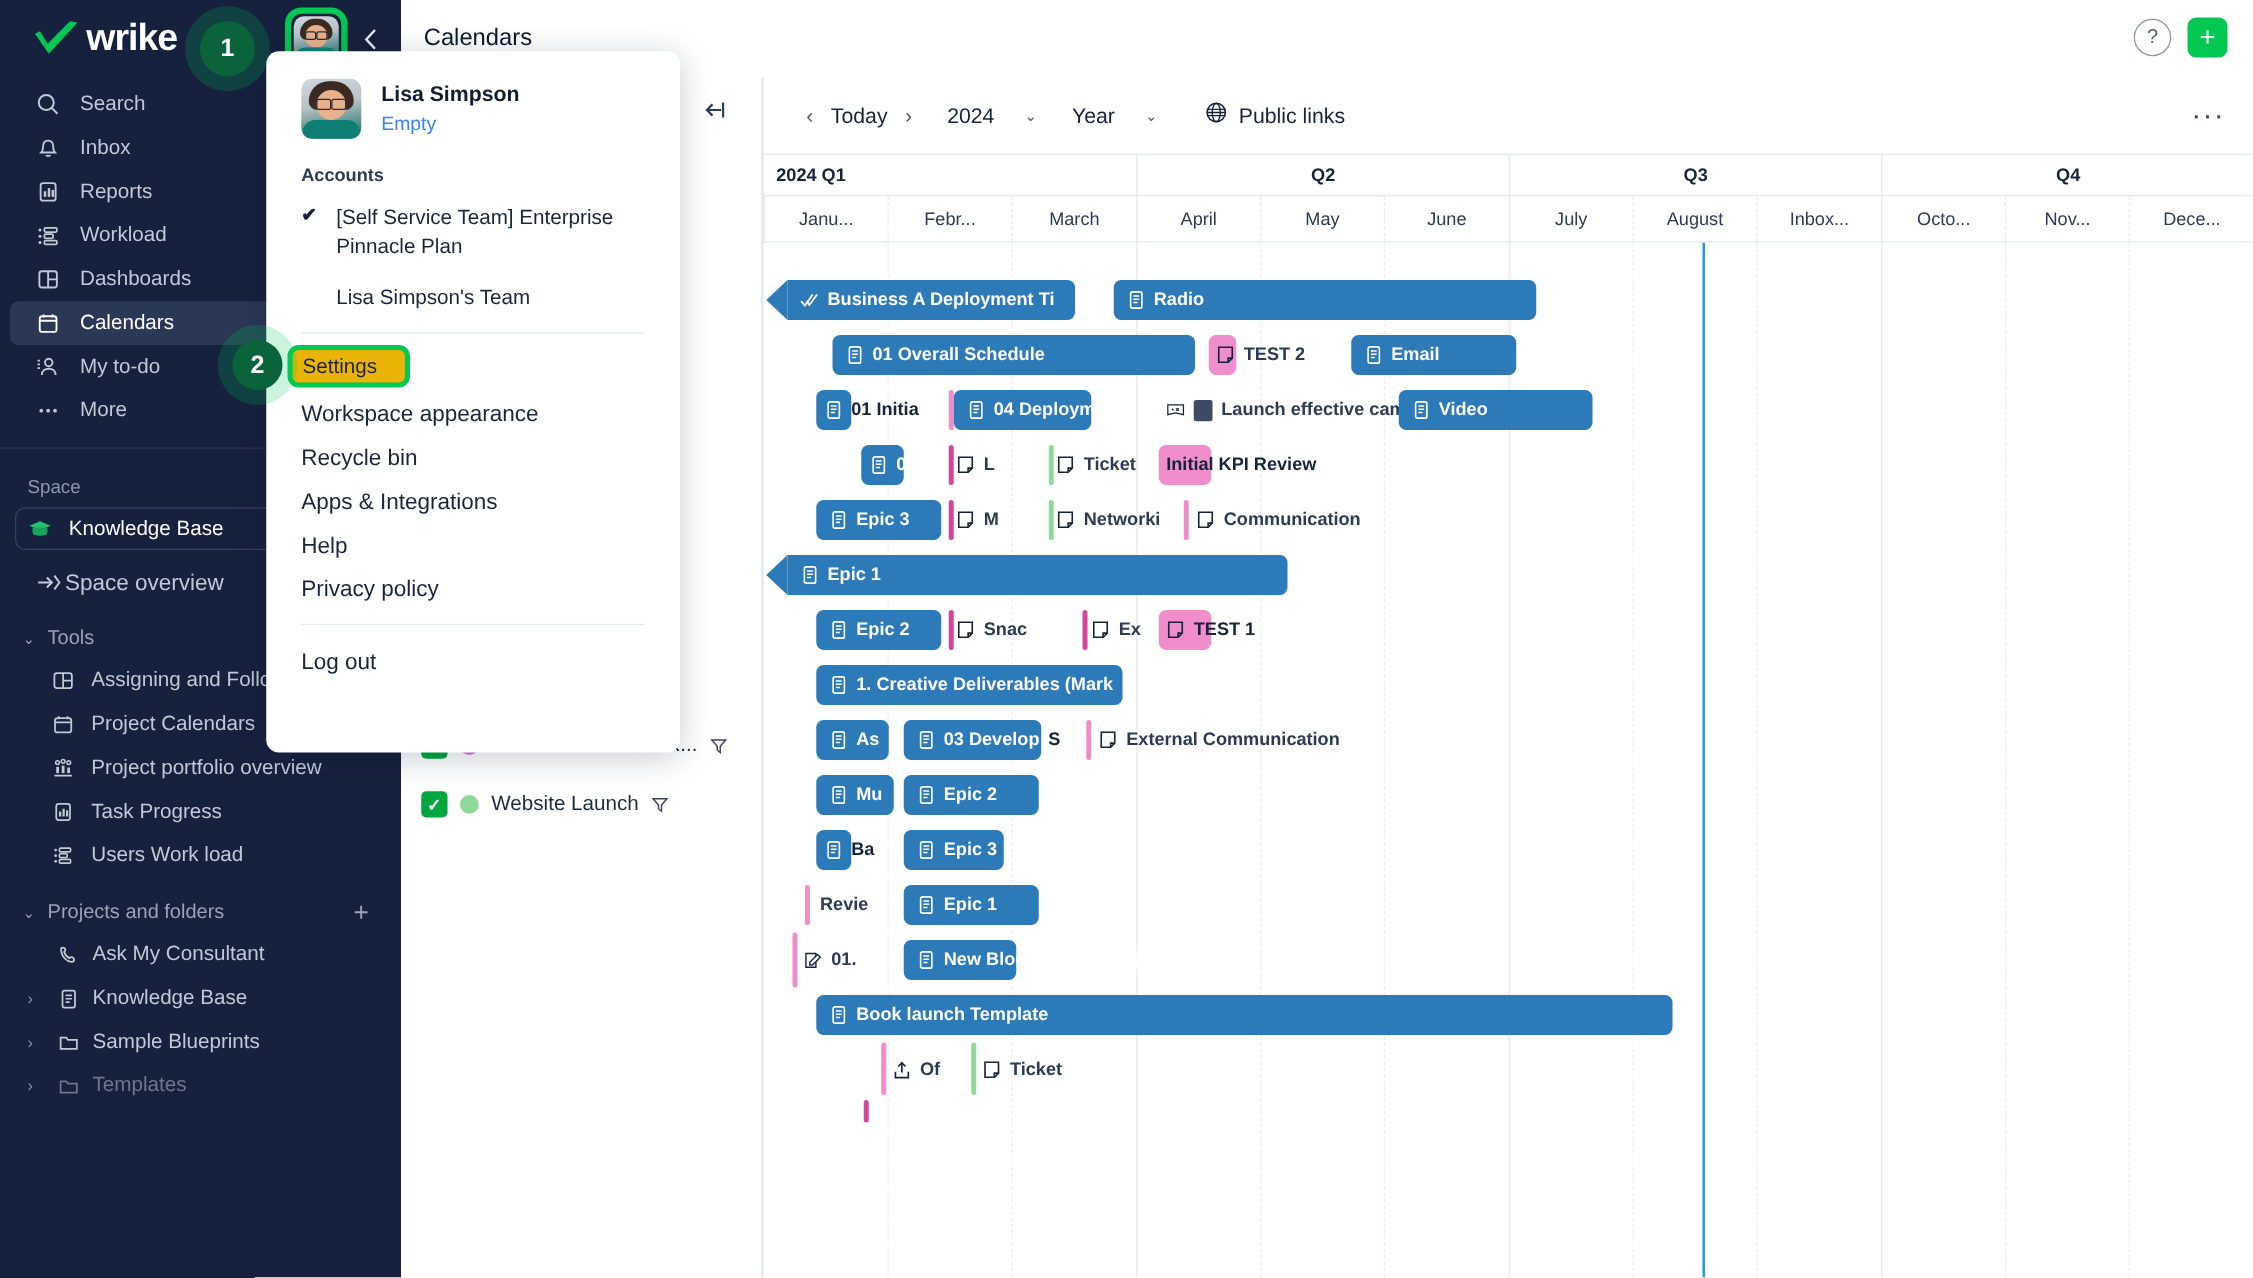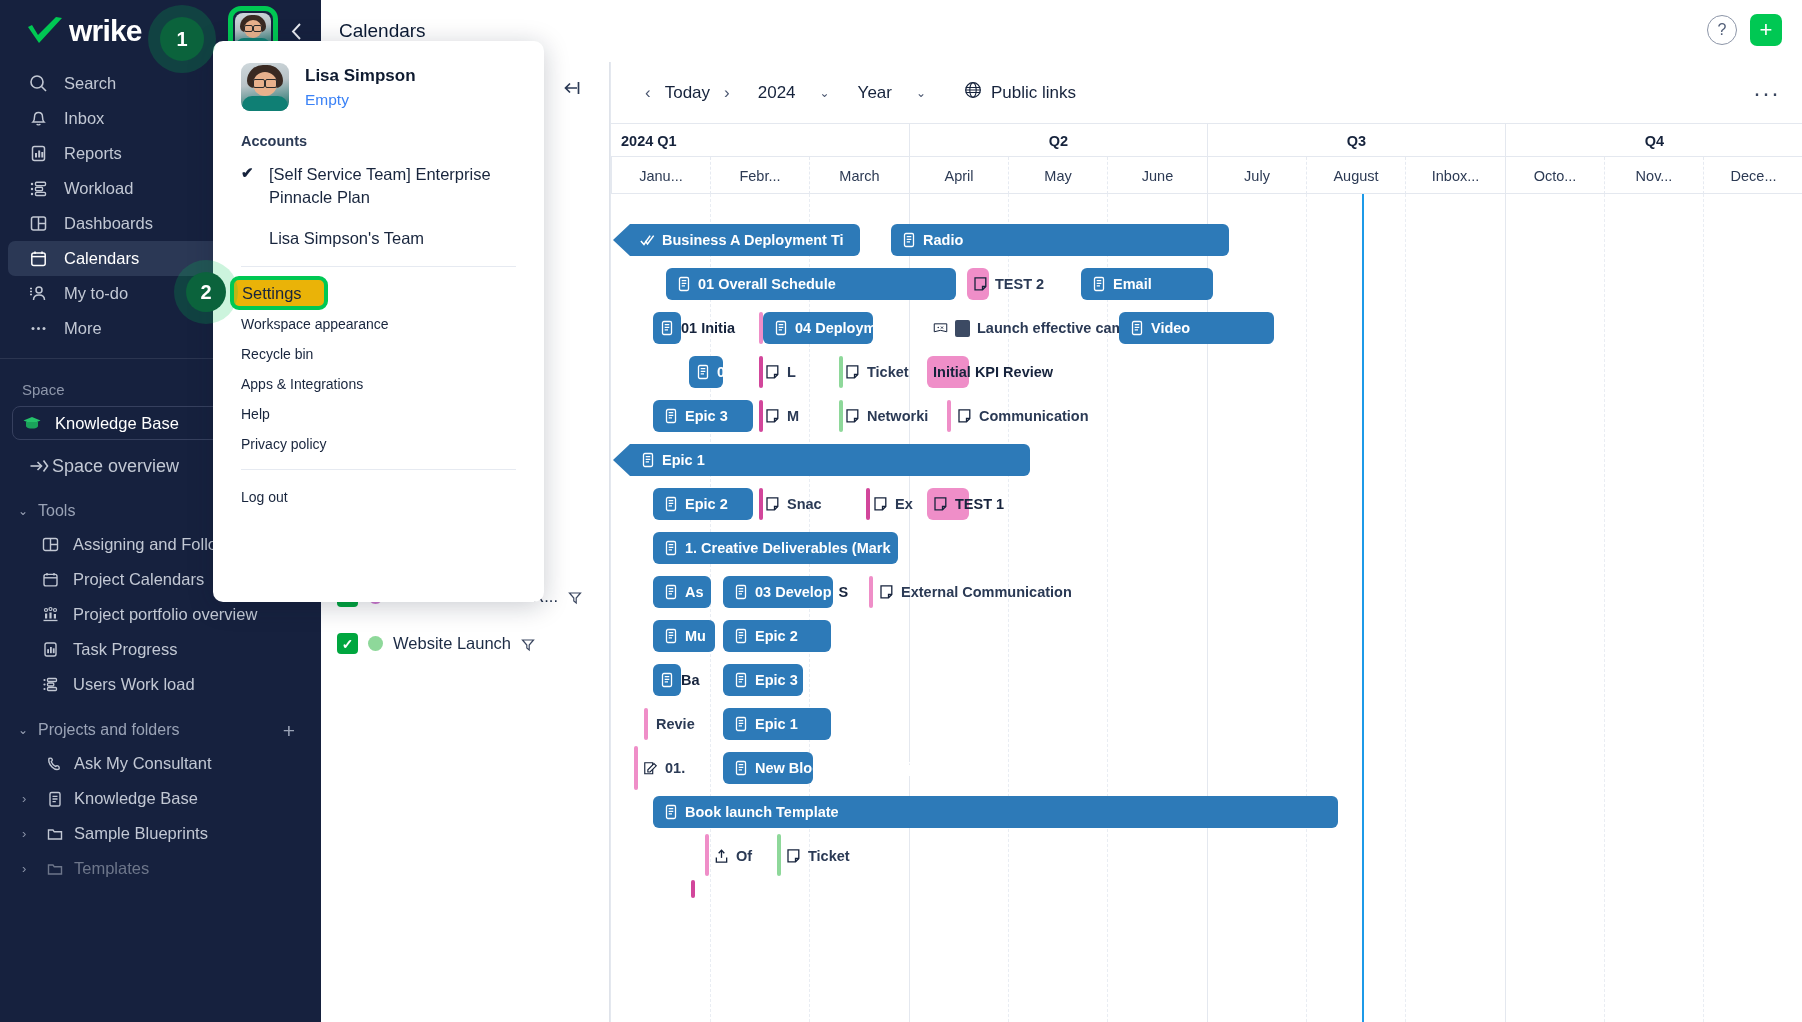"Workspace appearance" .menu-item { font-size: 14px -> 18px }
